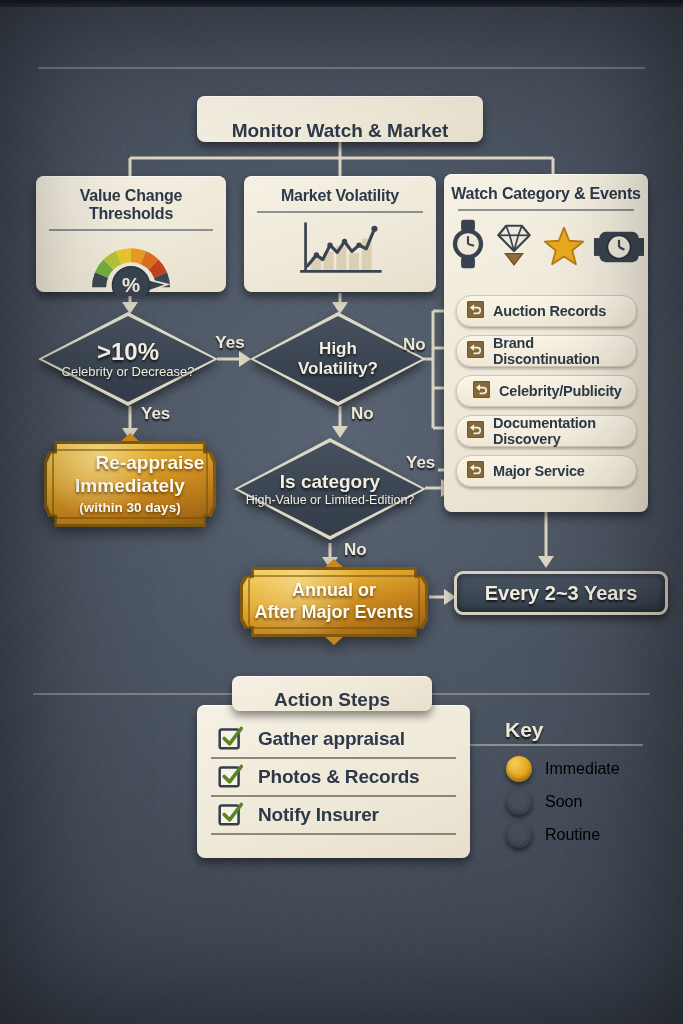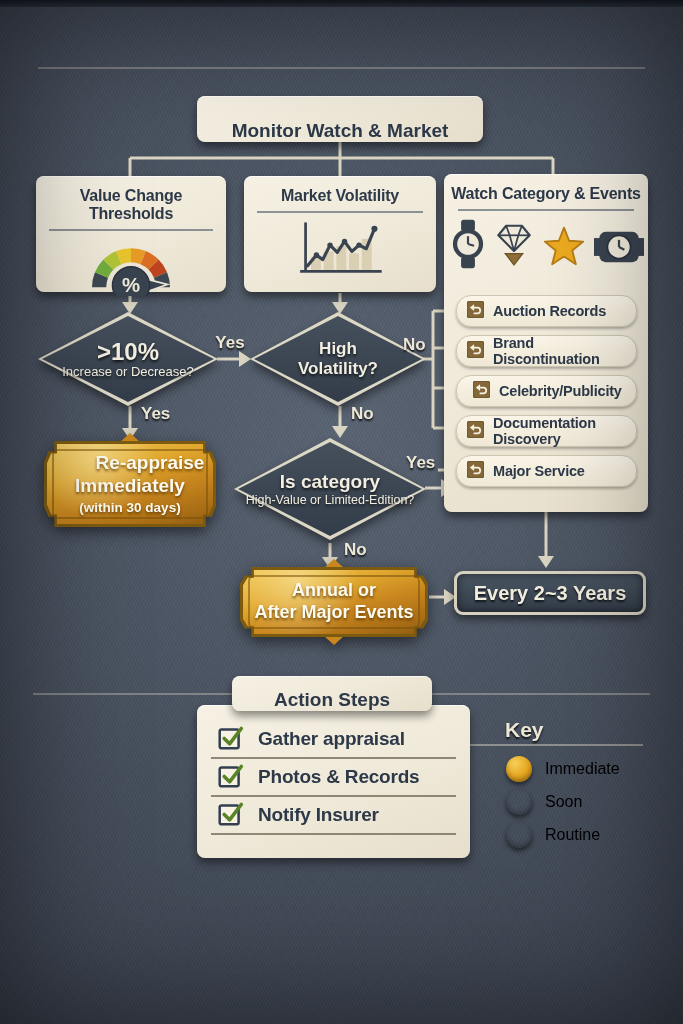"Increase or Decrease?" span { text: Increase -> Celebrity }
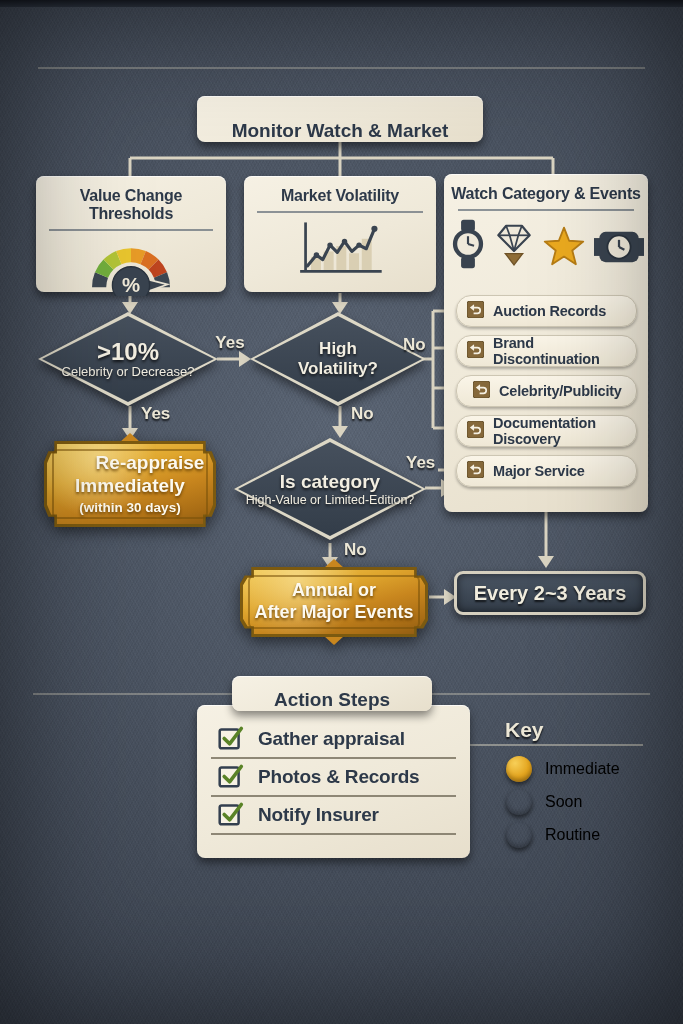"Every 2~3 Years" .routine { width: 192px -> 214px }
